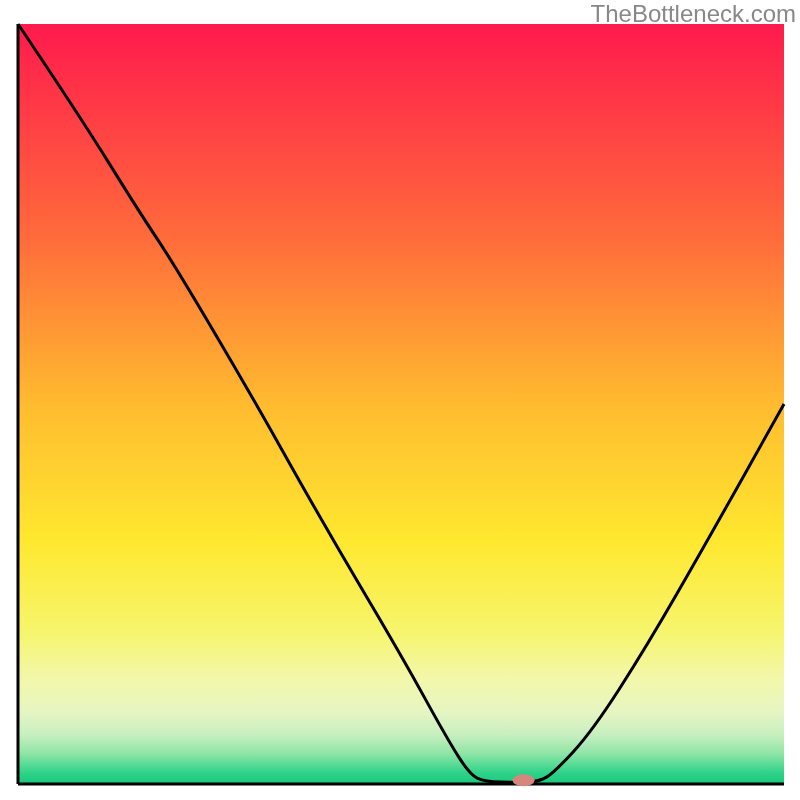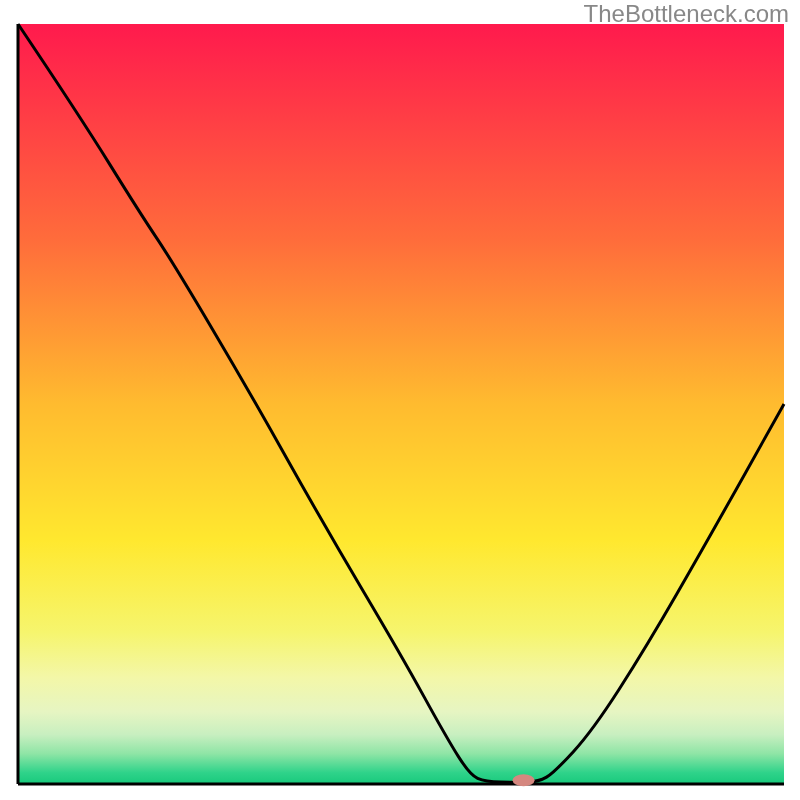"TheBottleneck.com" .watermark { right: 11px -> 4px }
